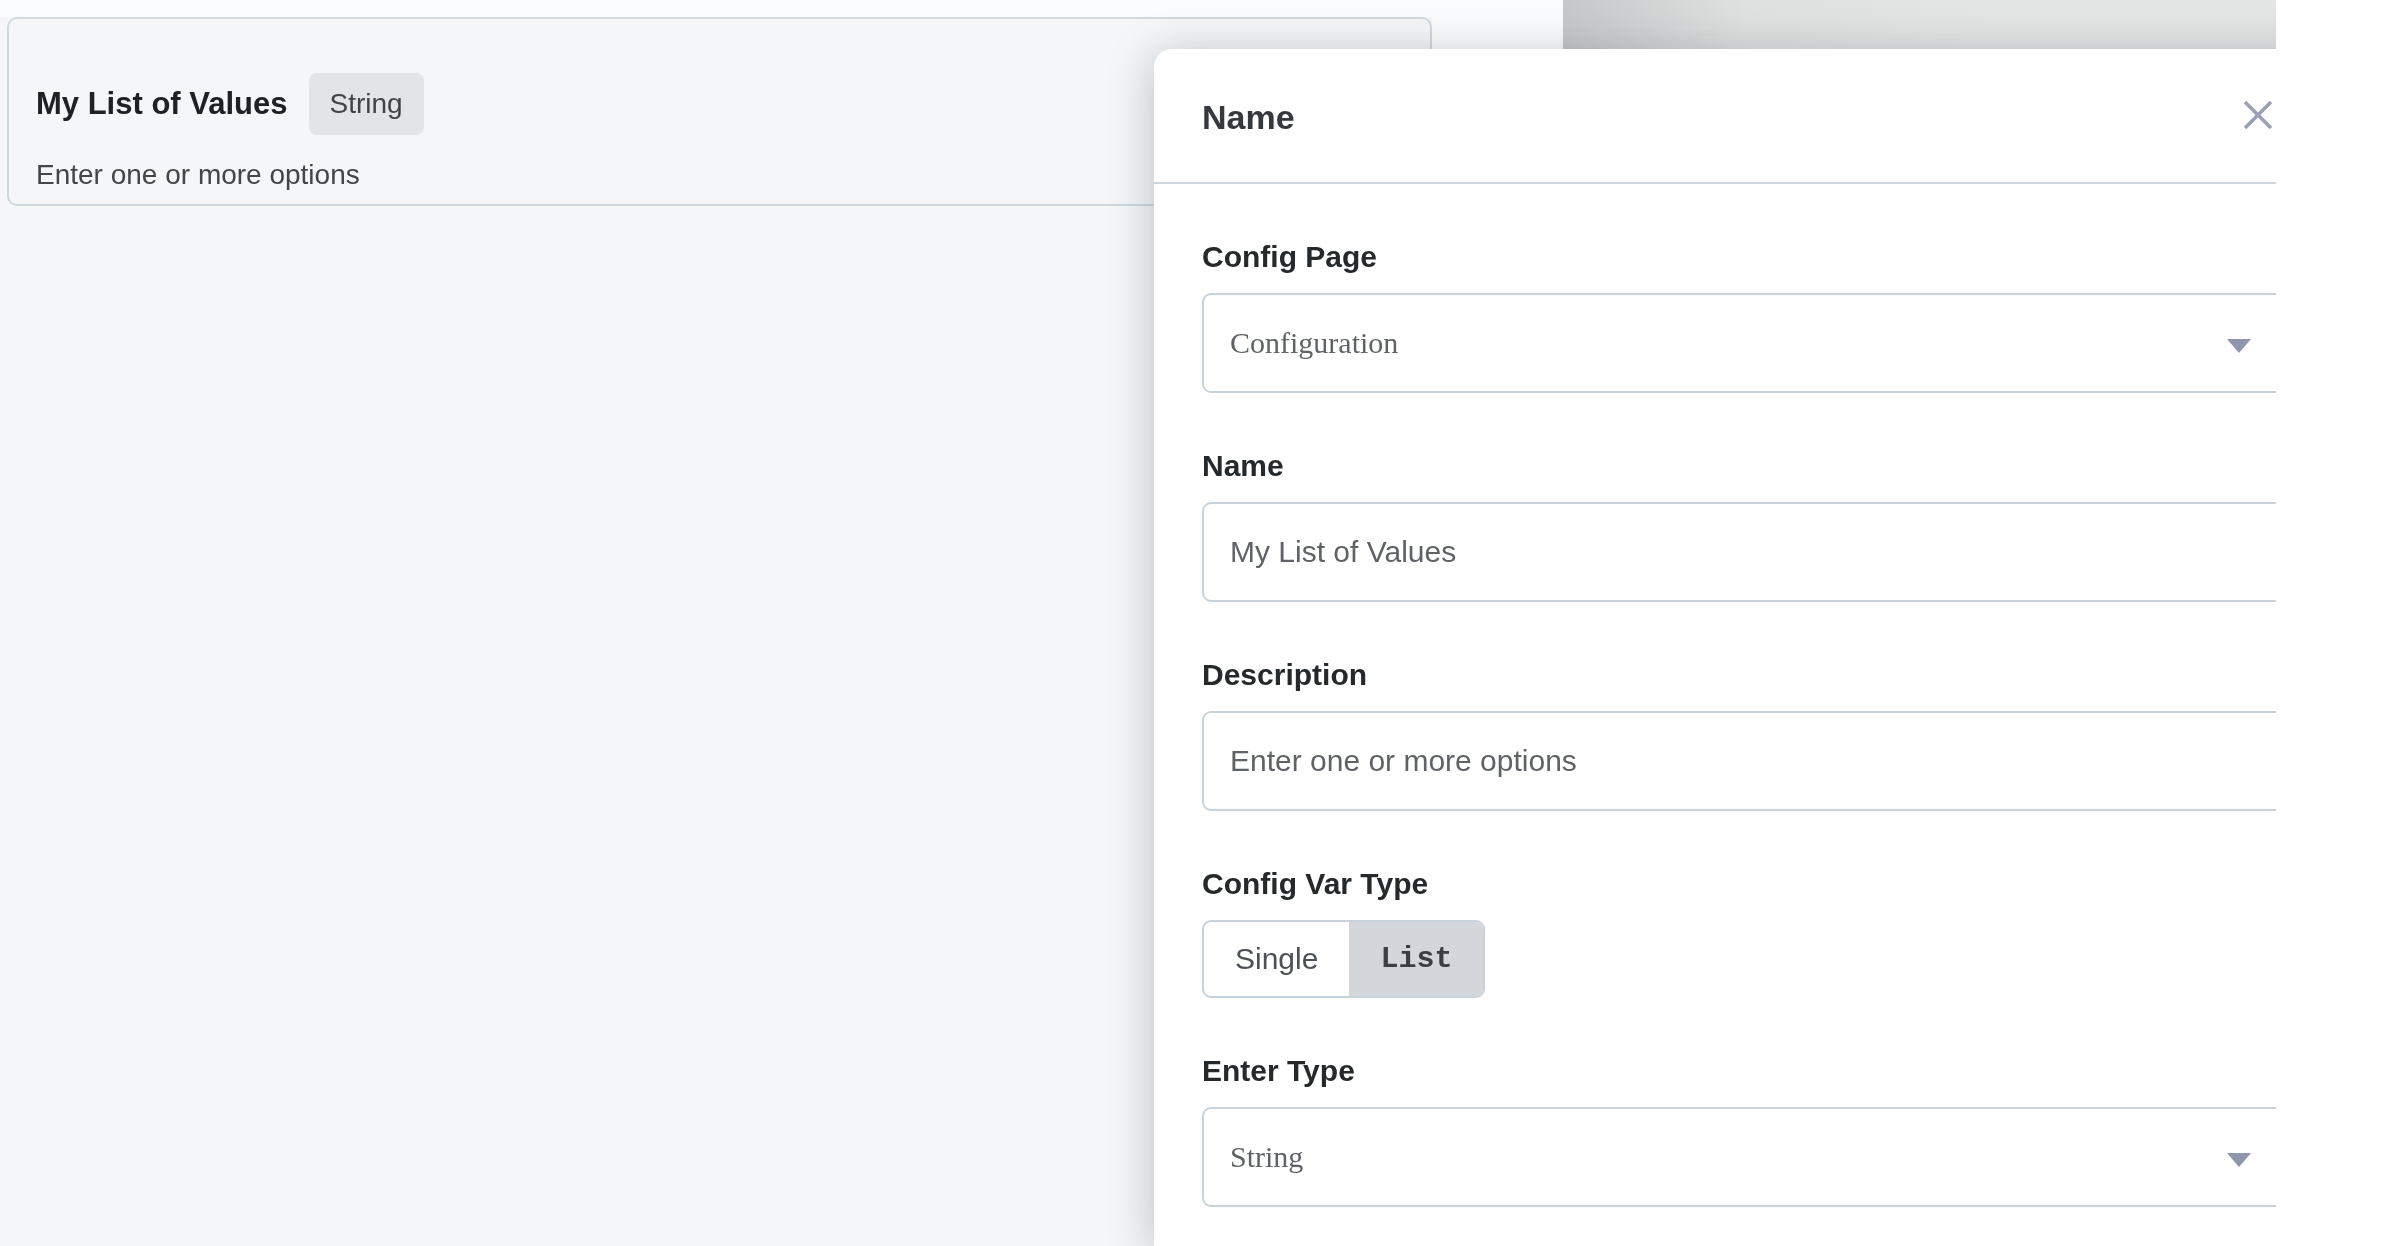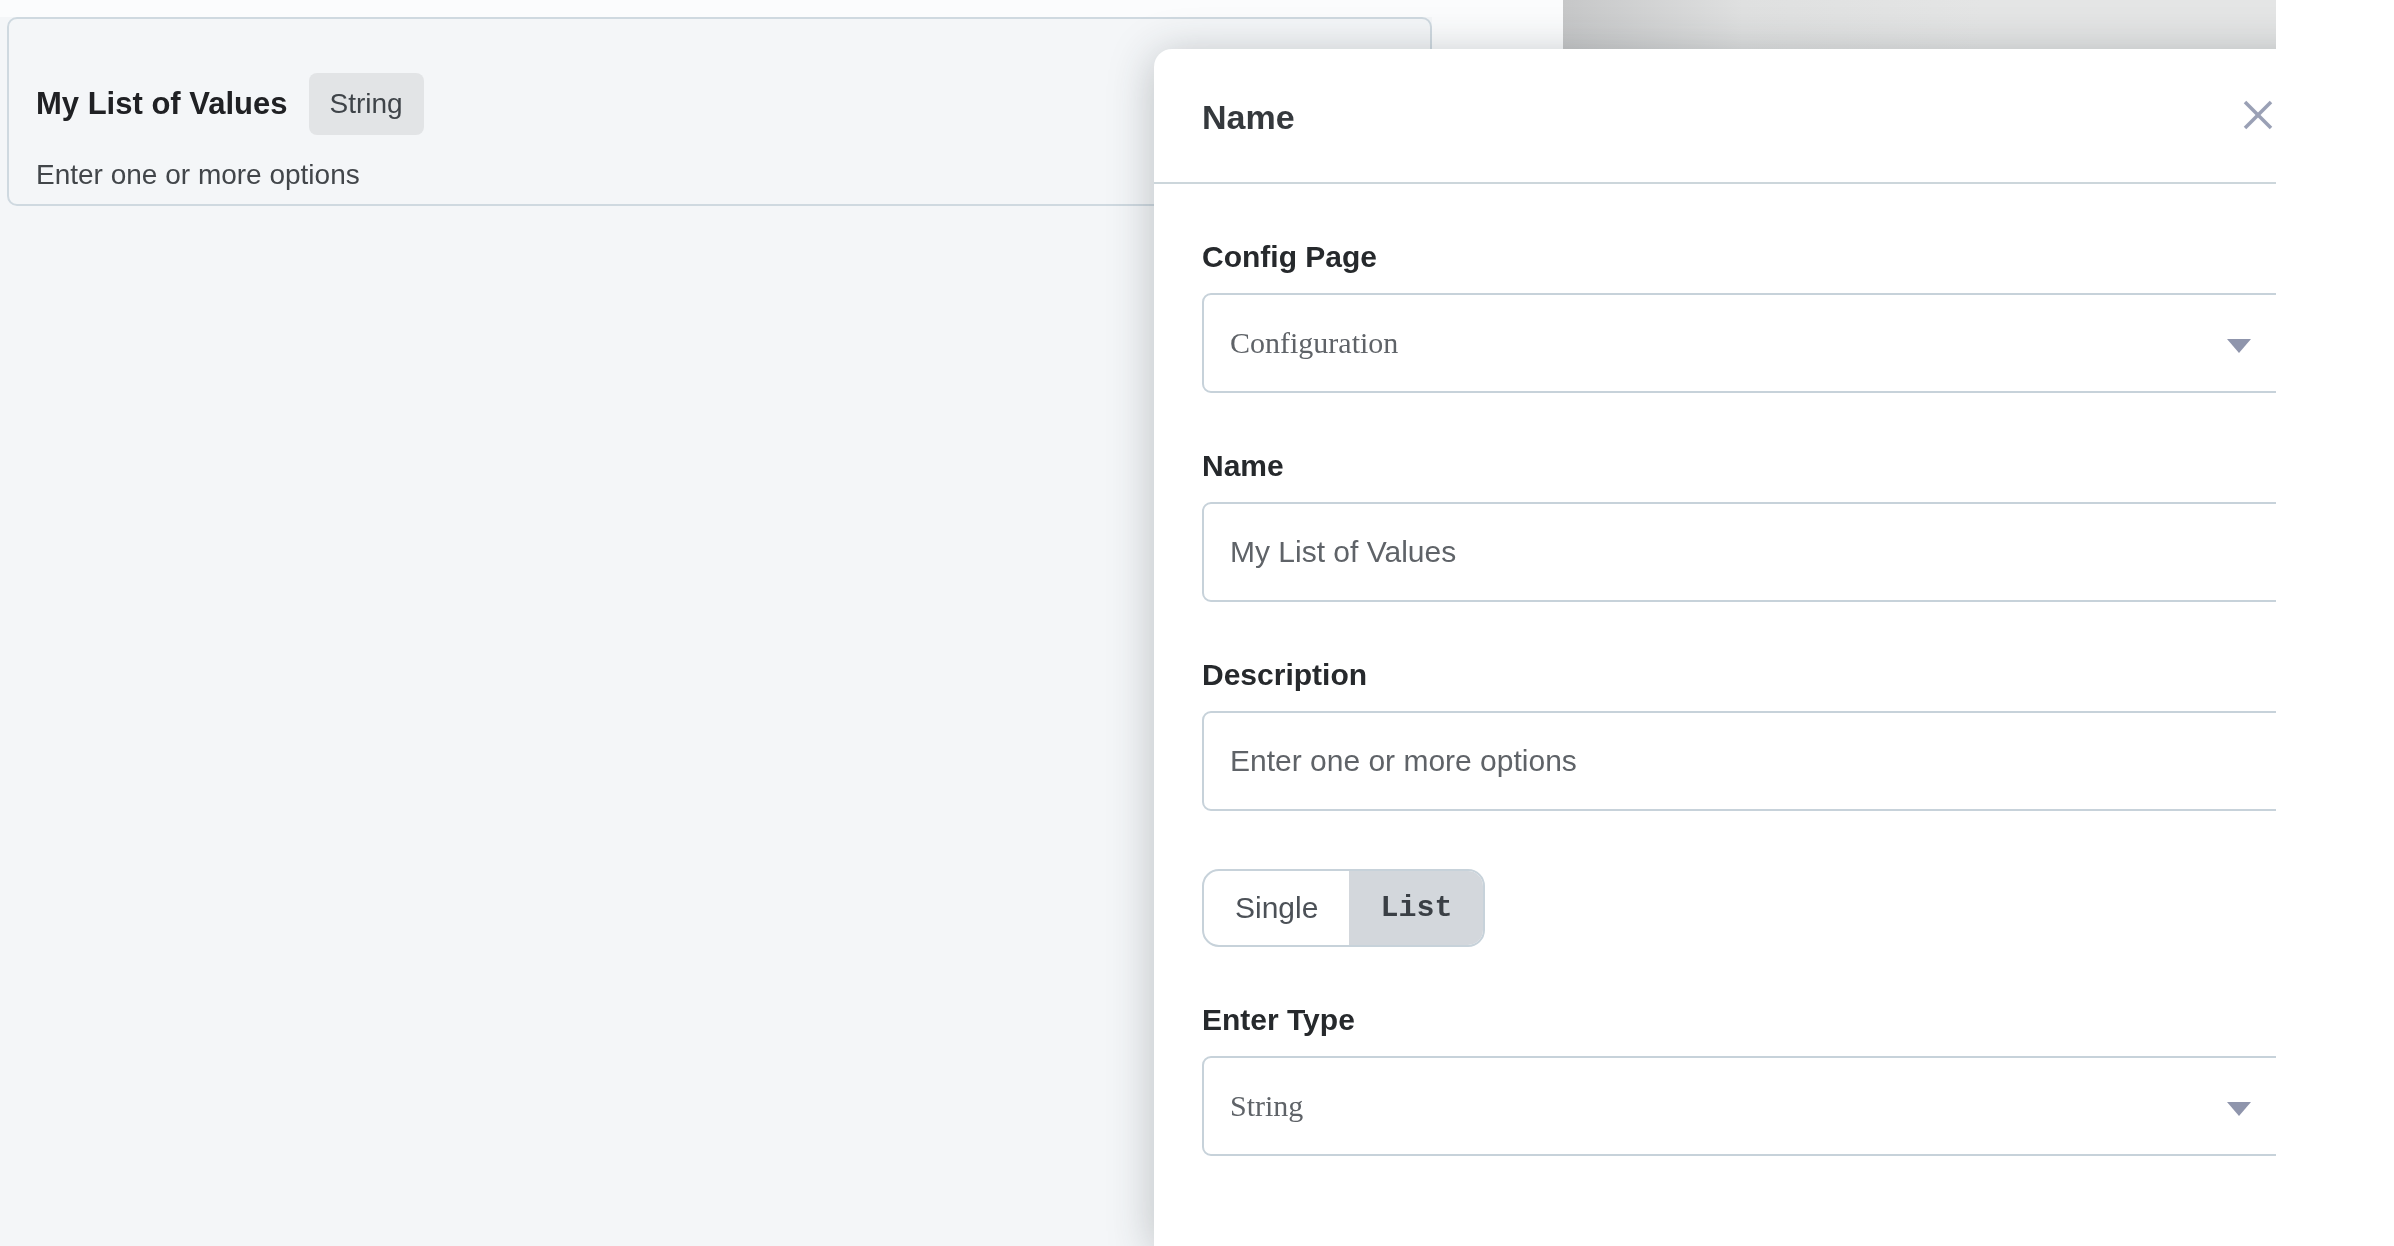"Config Var Type" label.field-label { html: none -> <label>Config Var Type</label> }
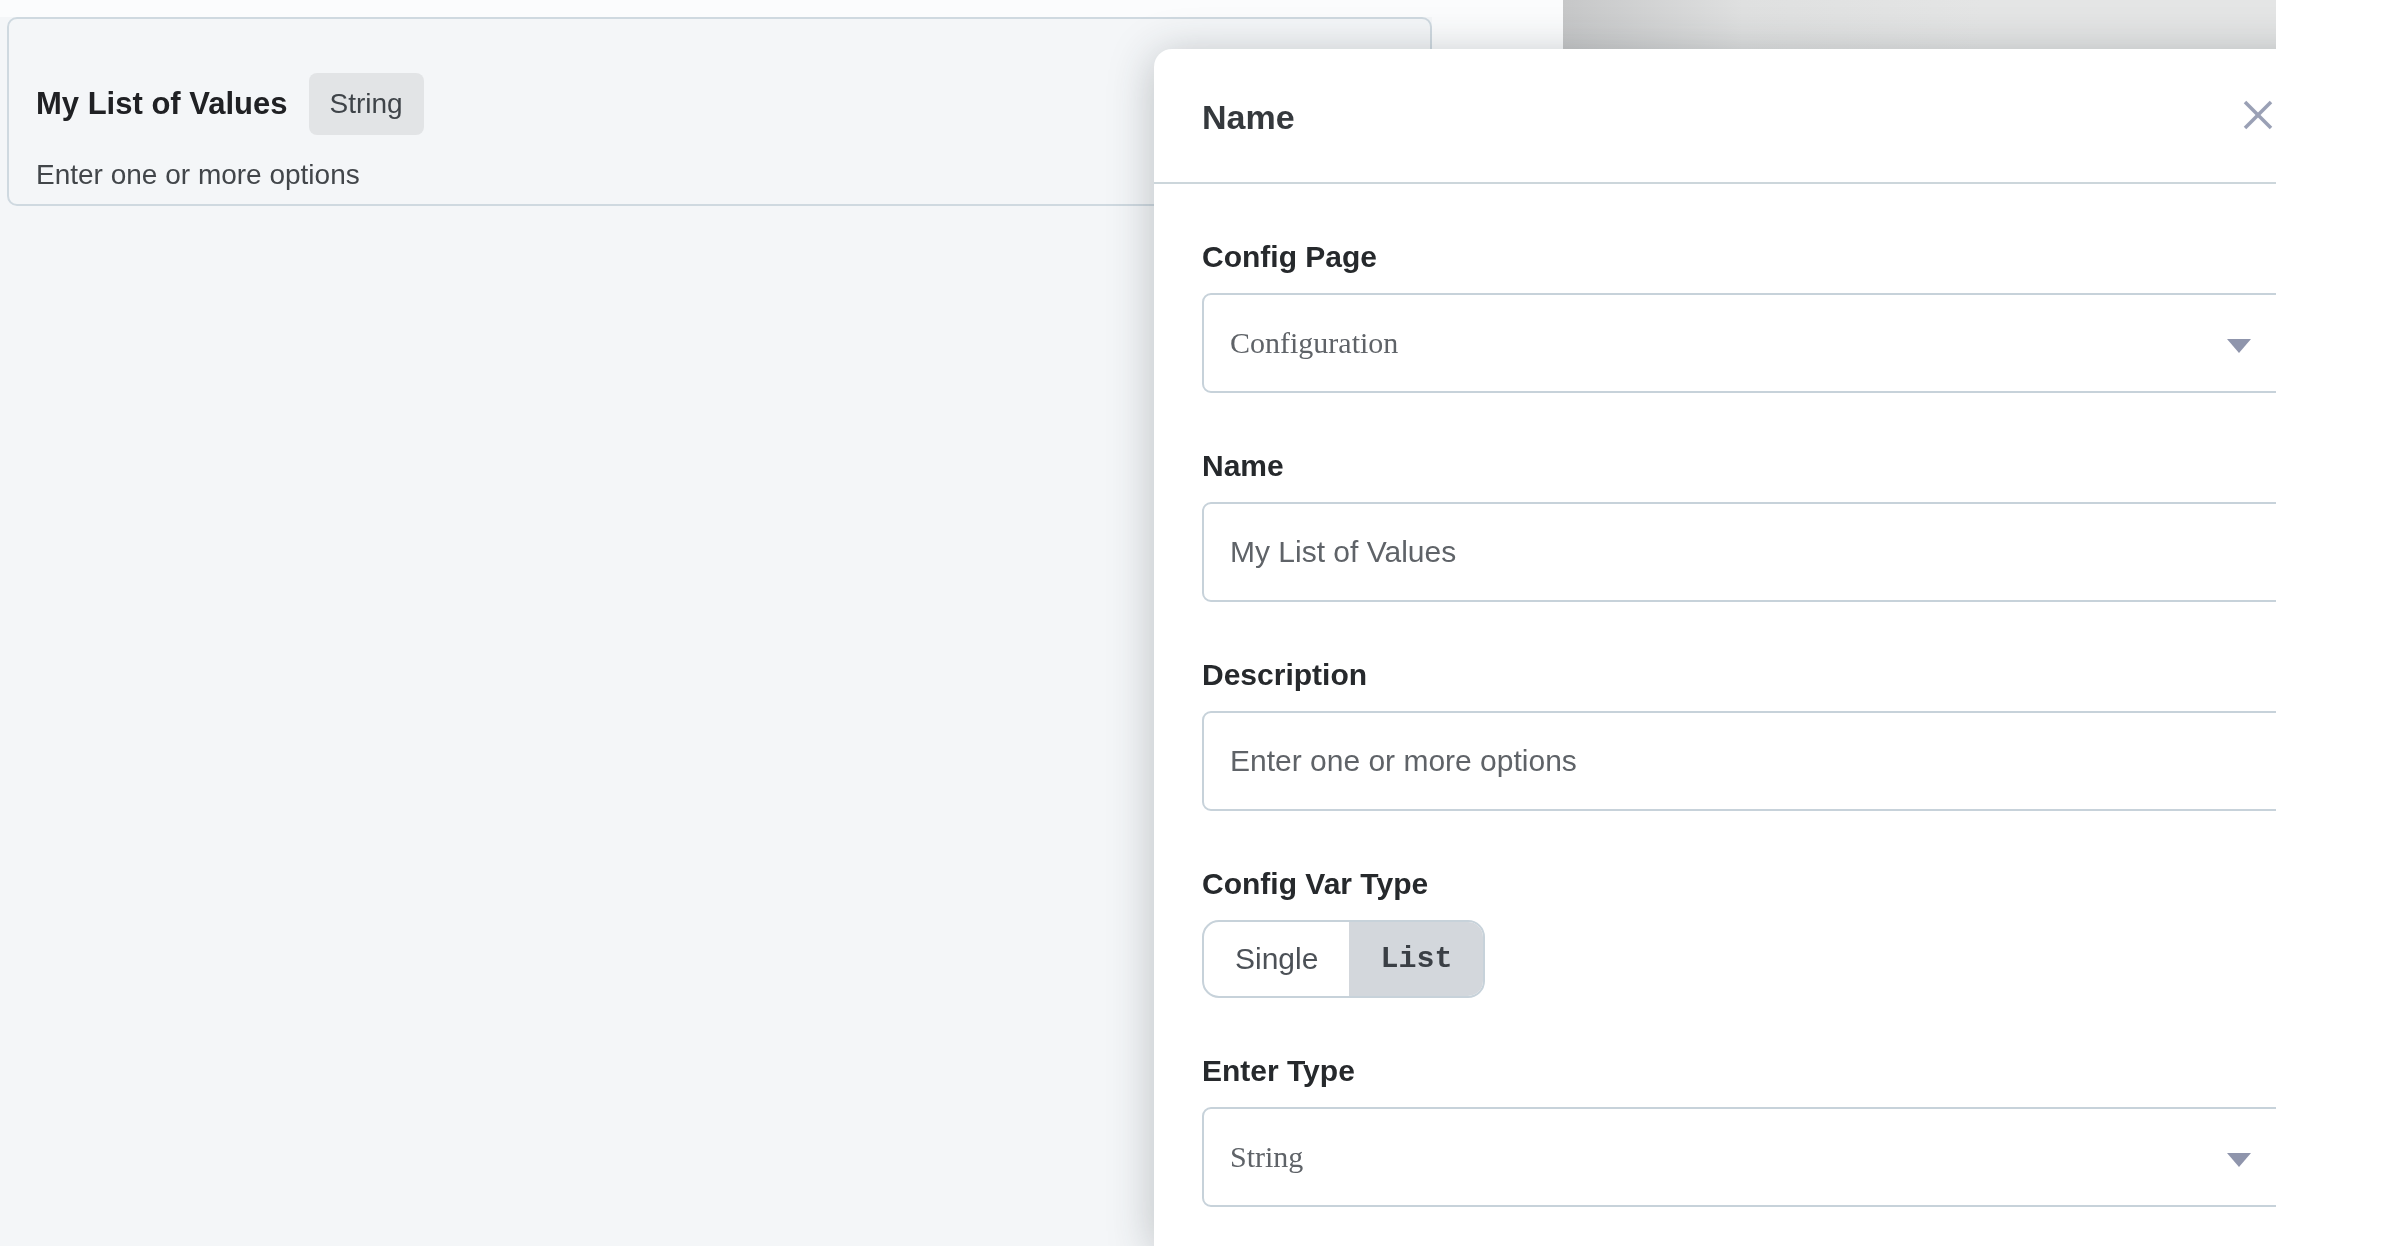"Single" .segmented { border-radius: 17px -> 9px }
